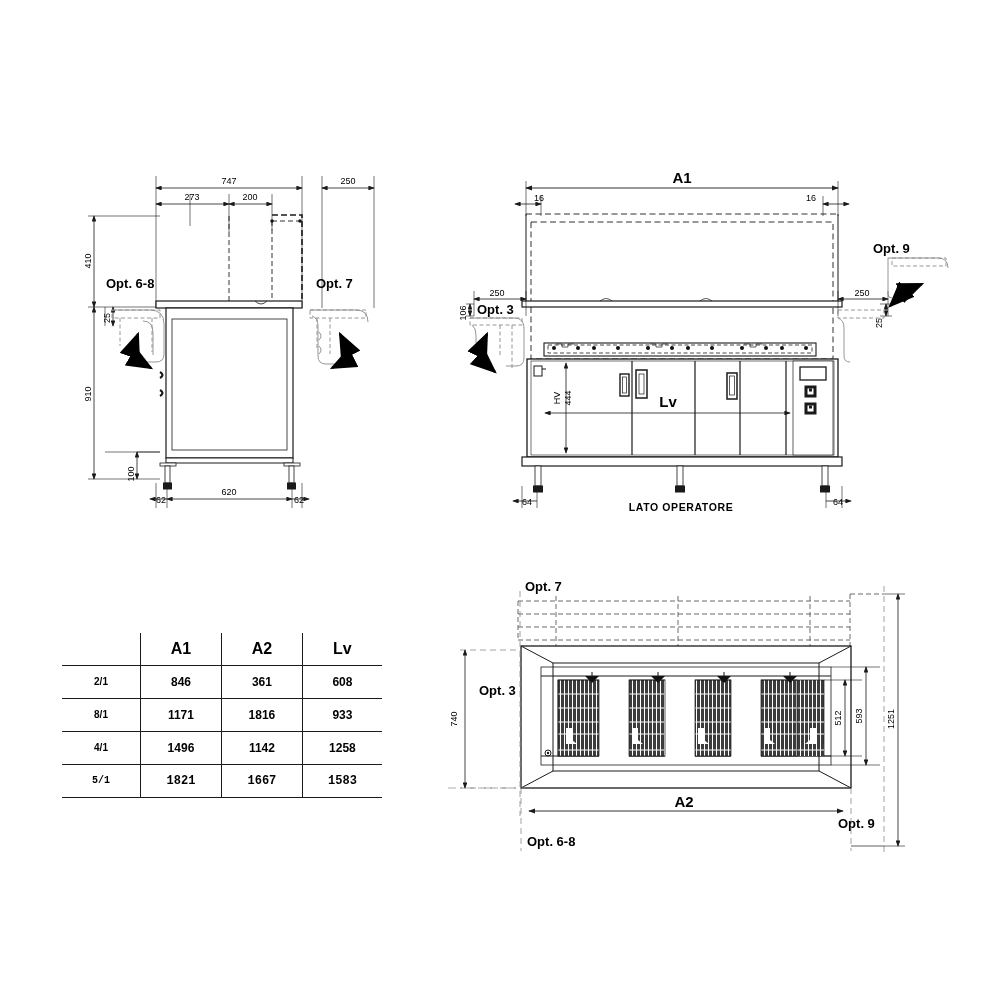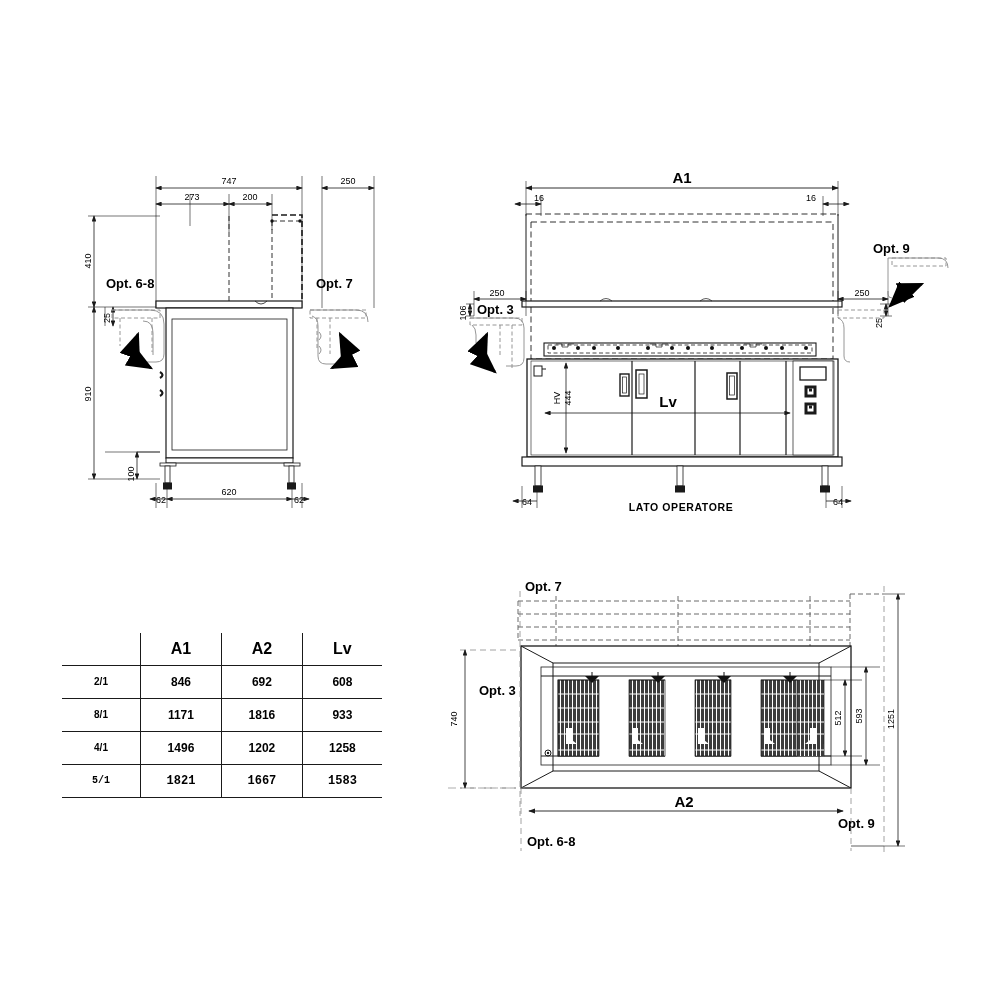"692" td { text: 692 -> 361 }
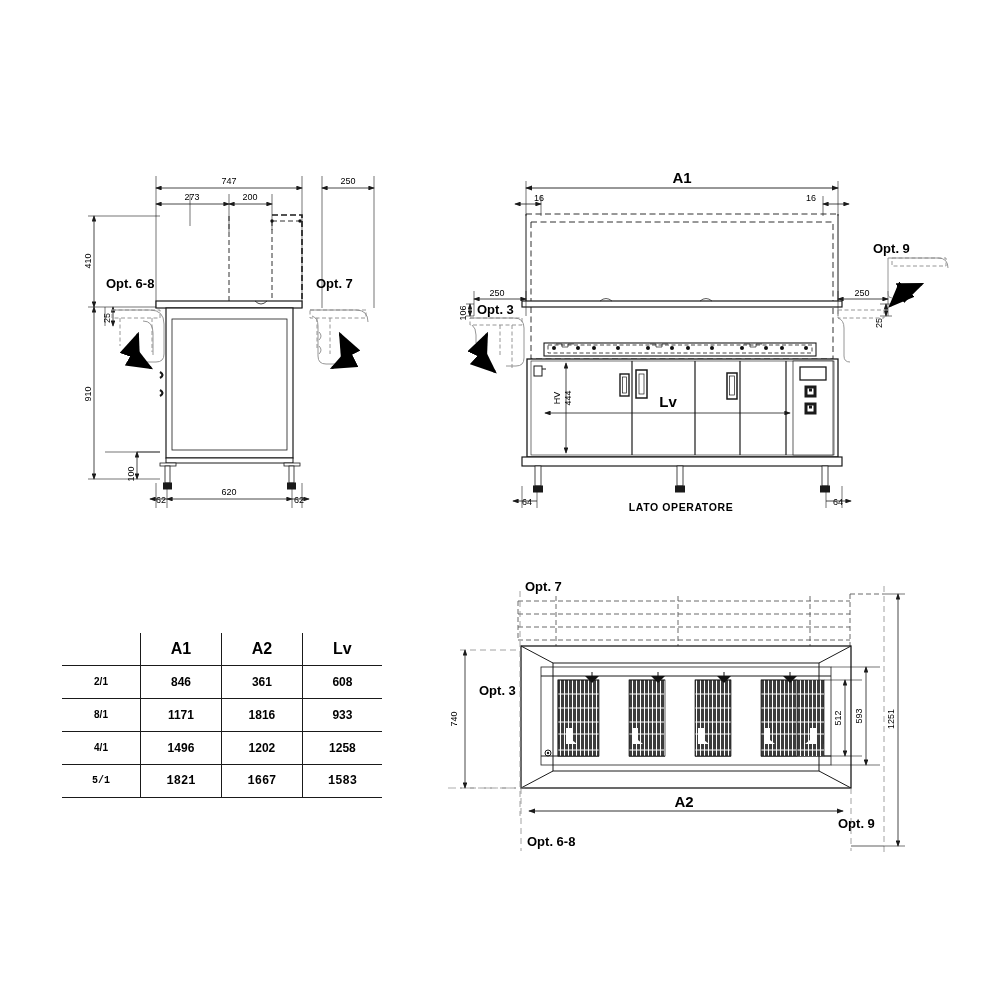"1202" td { text: 1202 -> 1142 }
